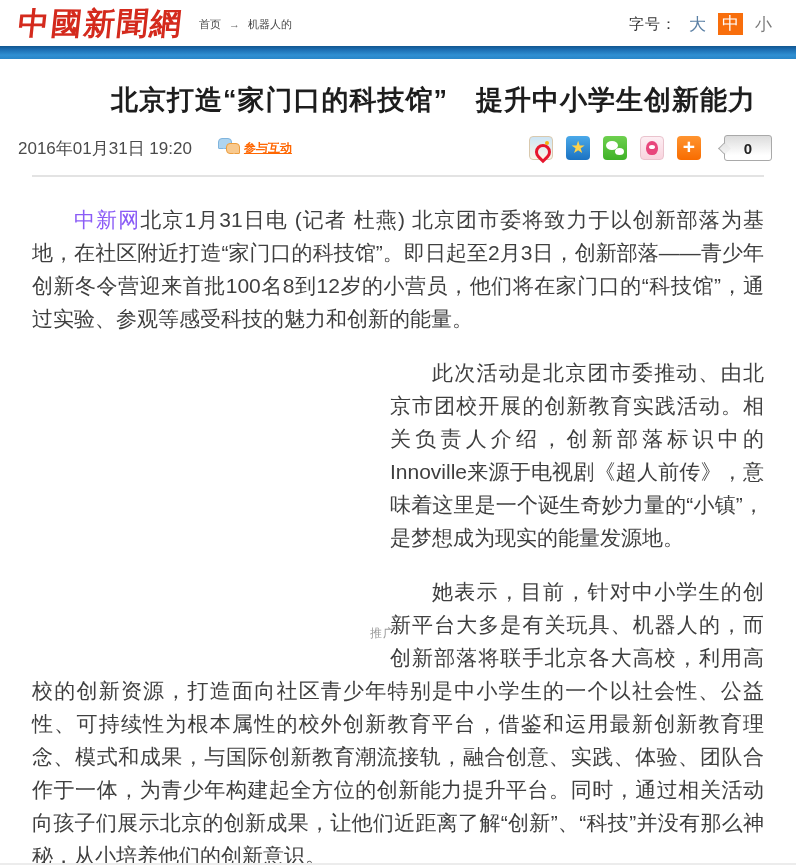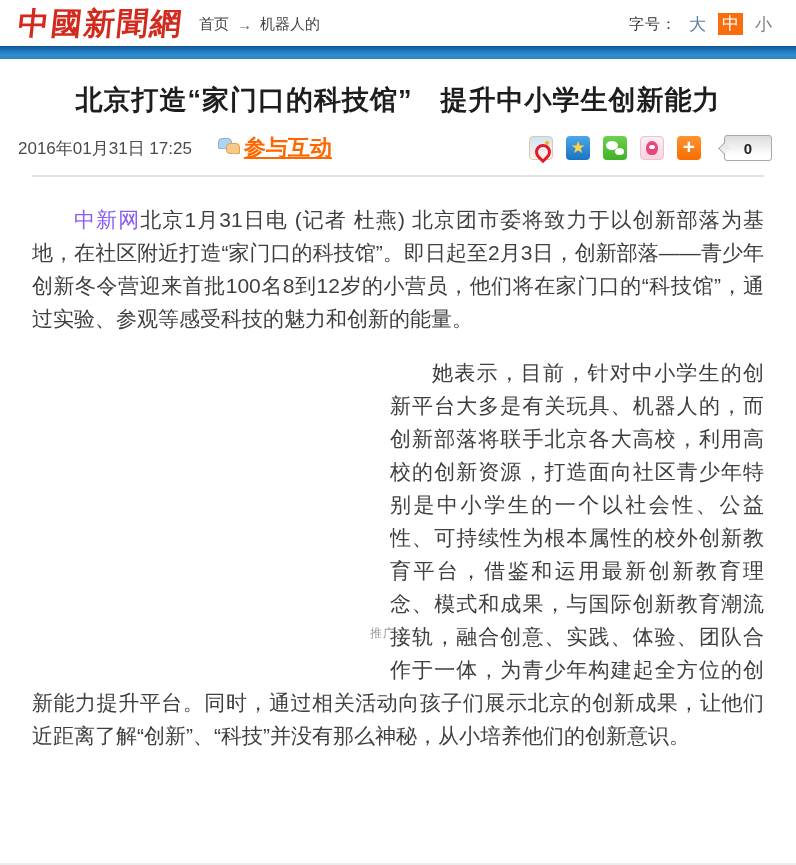"首页" .breadcrumb { font-size: 15px -> 11px }
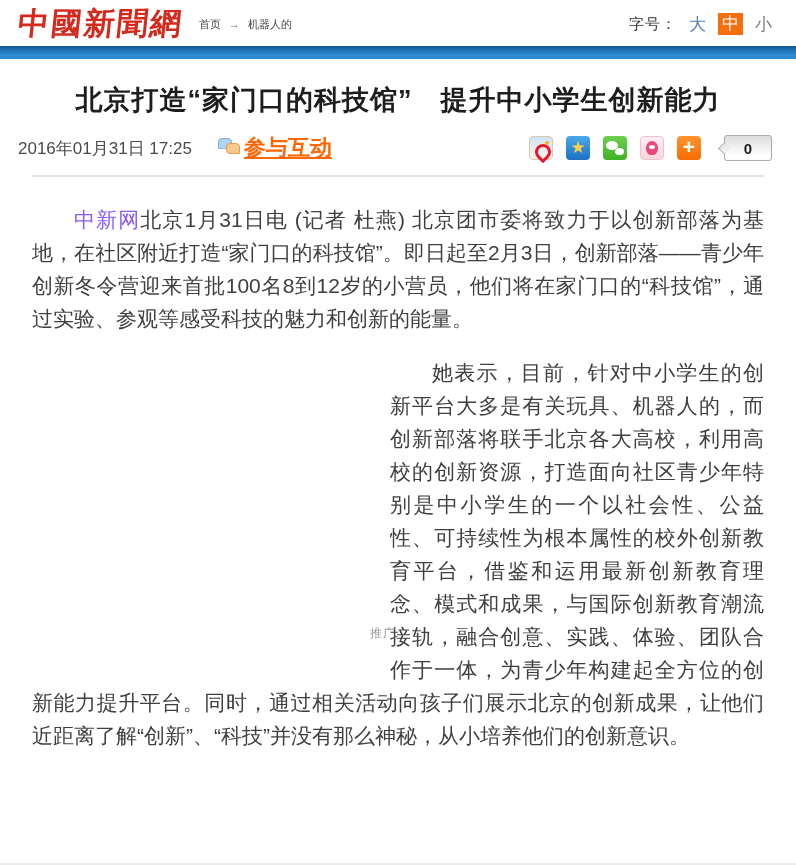"北京打造“家门口的科技馆” 提升中小学生创新能力" .title { text-align: center -> right }
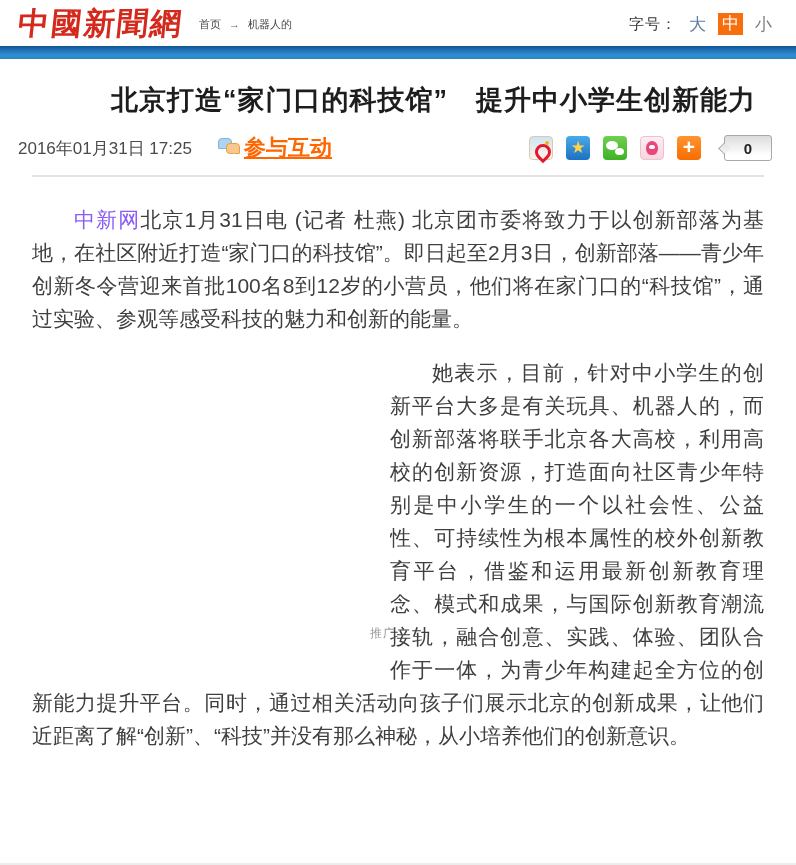"2016年01月31日 17:25" span.date { text: 17:25 -> 19:20 }
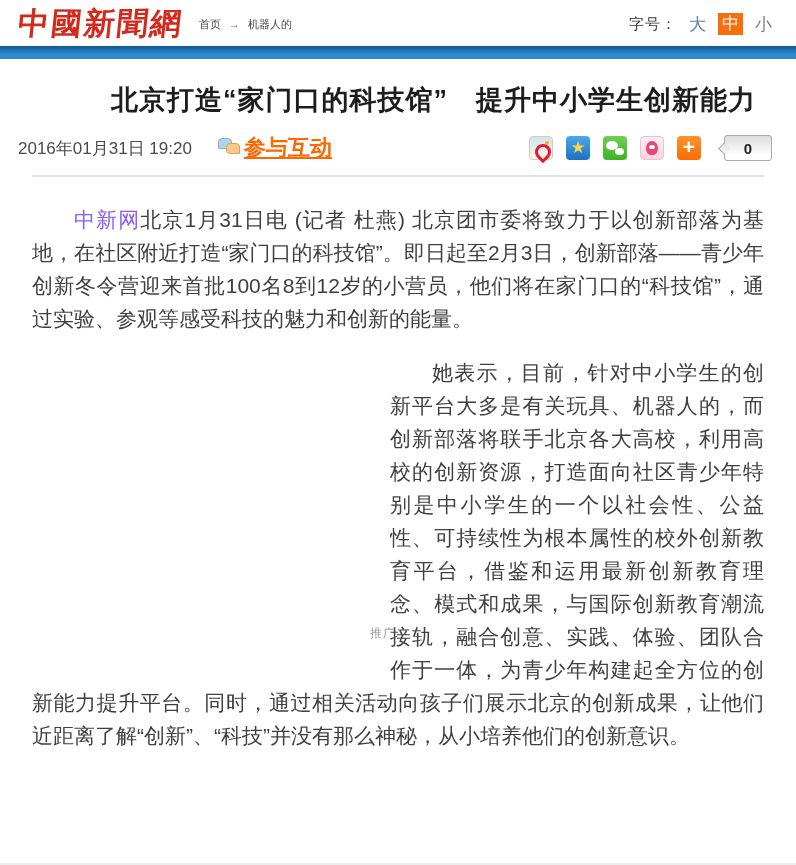"参与互动" .interact-label { font-size: 22px -> 12px }
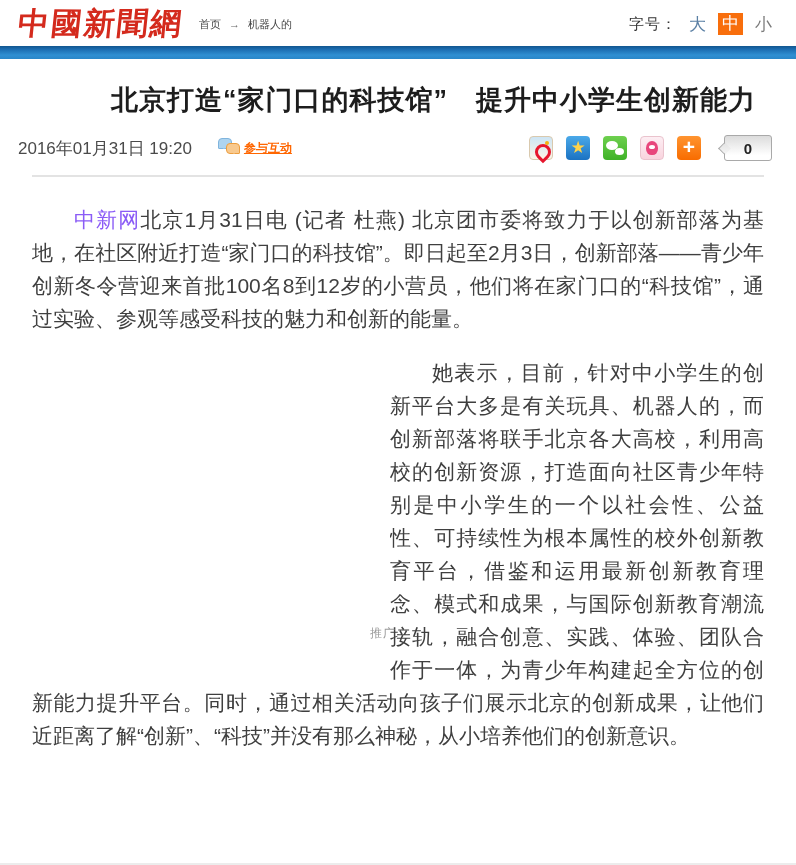"此次活动是北京团市委推动、由北京市团校开展的创新教育实践活动。相关负责人介绍，创" p { html: none -> <p>此次活动是北京团市委推动、由北京市团校开展的创新教育实践活动。相关负责人介绍，创新部落标识中的Innoville来源于电视剧《超人前传》，意味着这里是一个诞生奇妙力量的“小镇”，是梦想成为现实的能量发源地。</p> }
